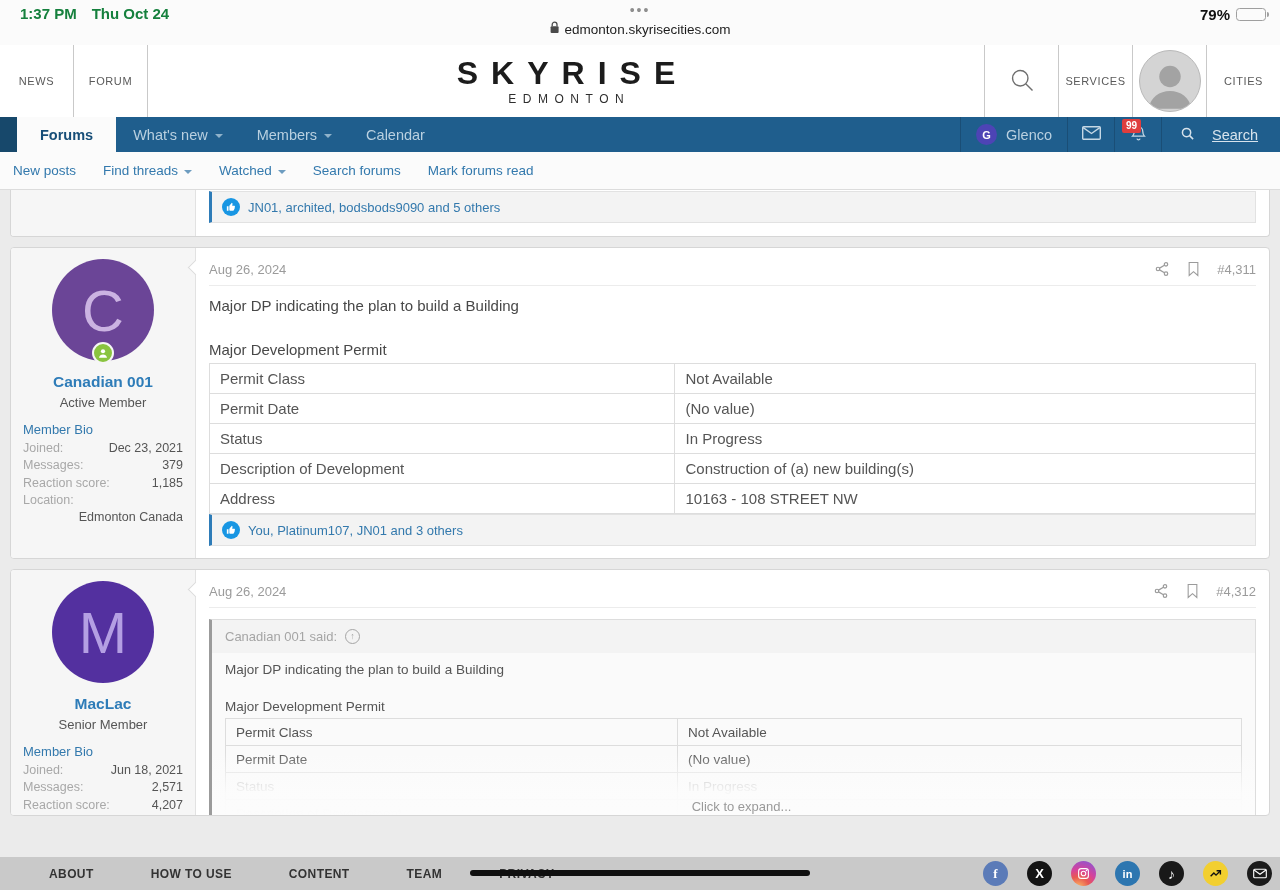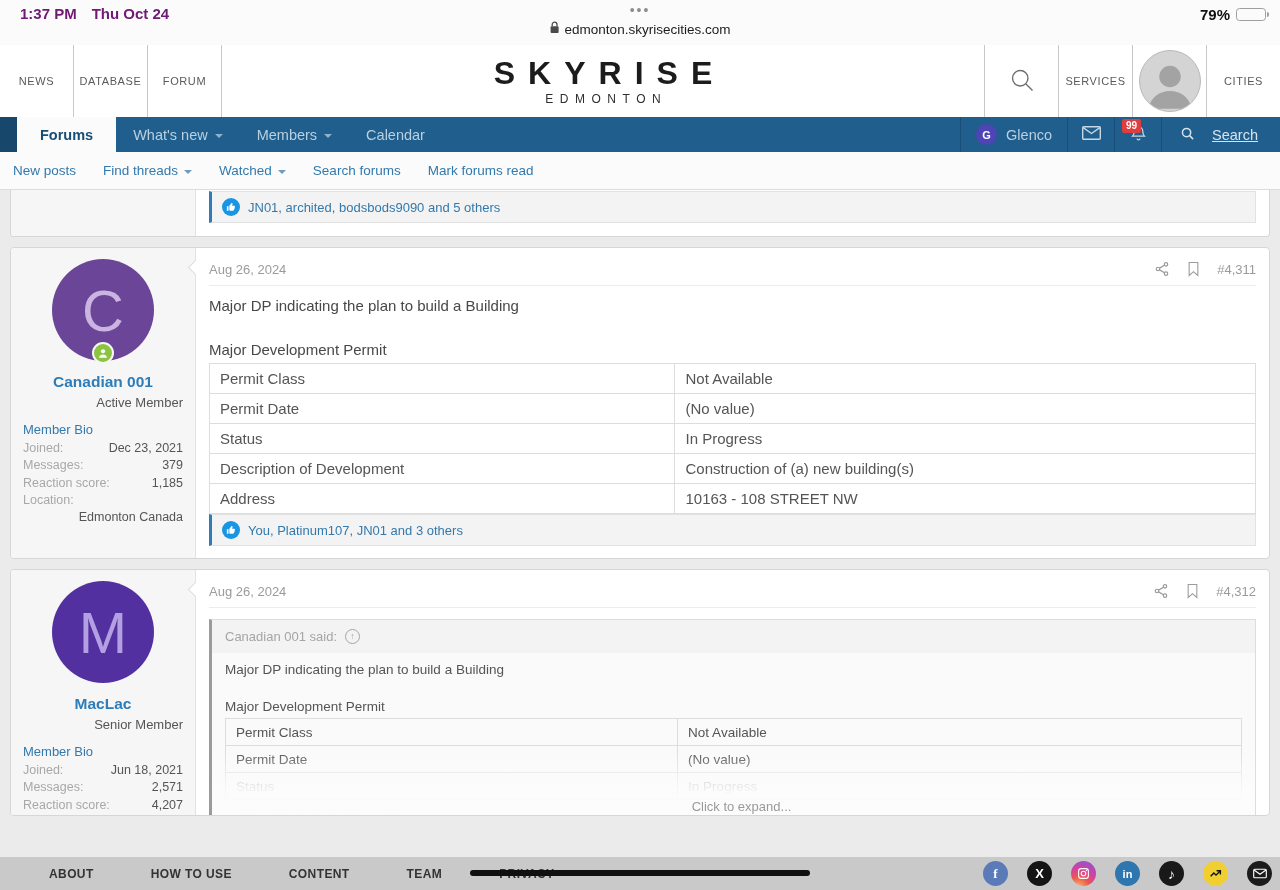"1:37 PM" .sb-left { color: #701a75 -> #15803d }
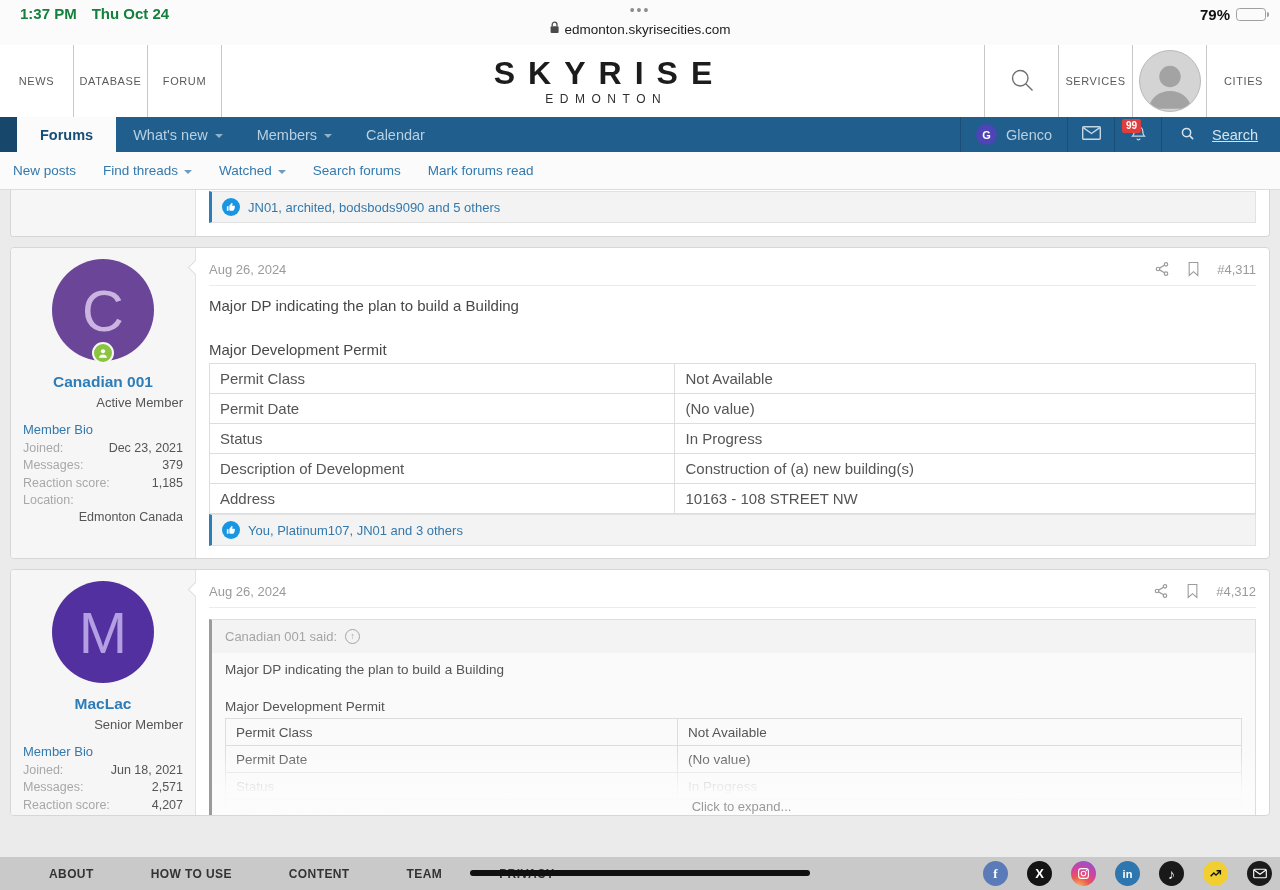"DATABASE" div.hcell { html: <div>DATABASE</div> -> none }
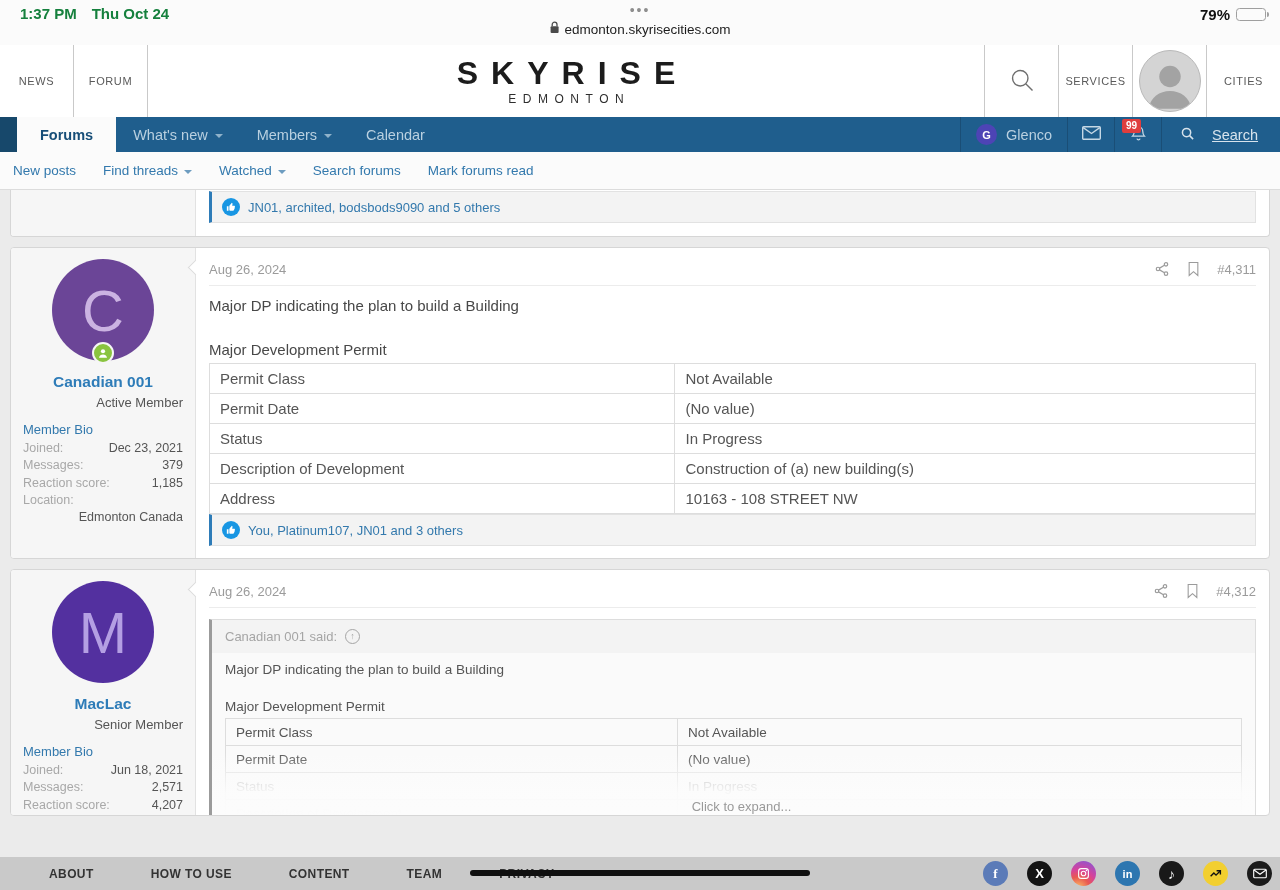"Active Member" .utitle { text-align: right -> none }
